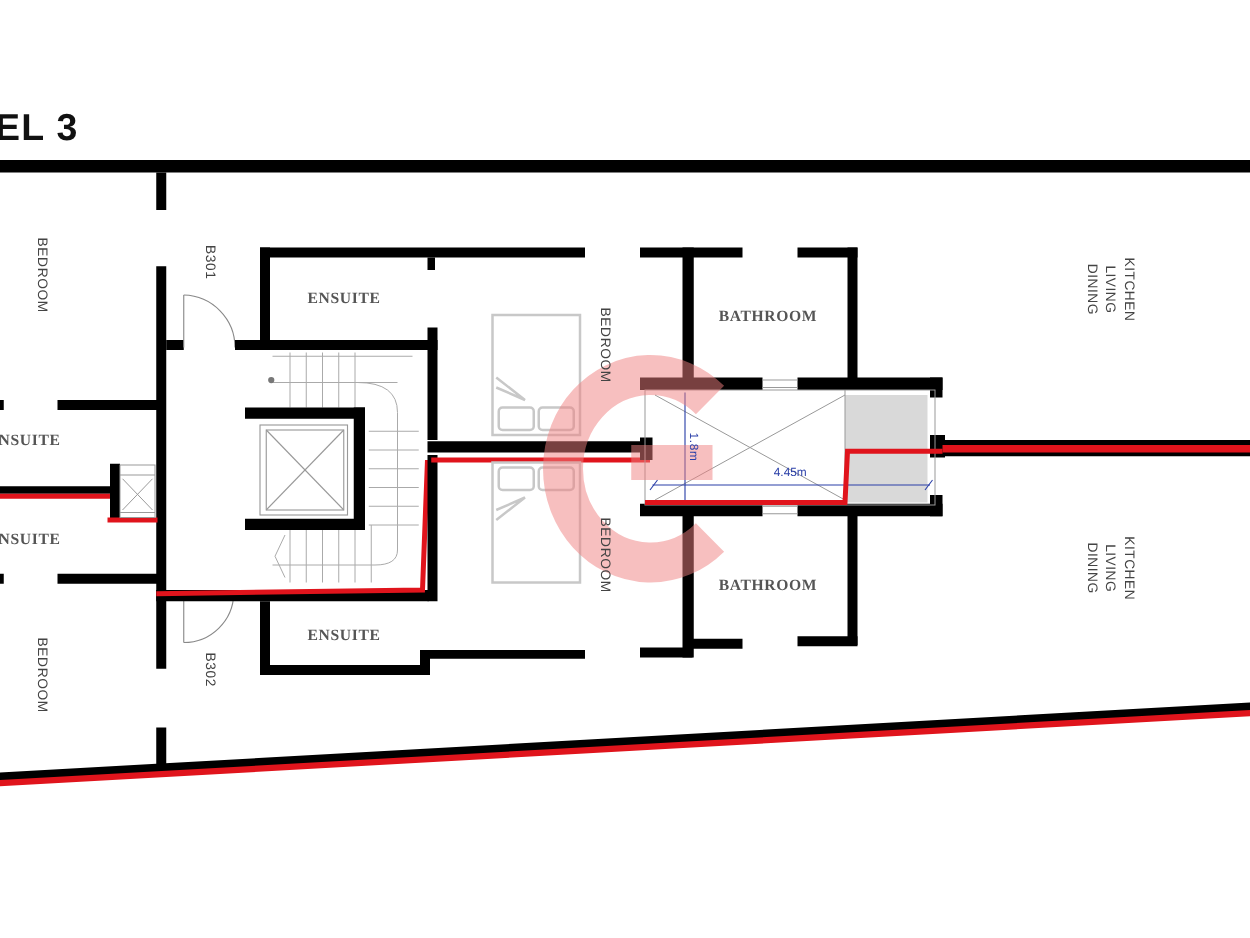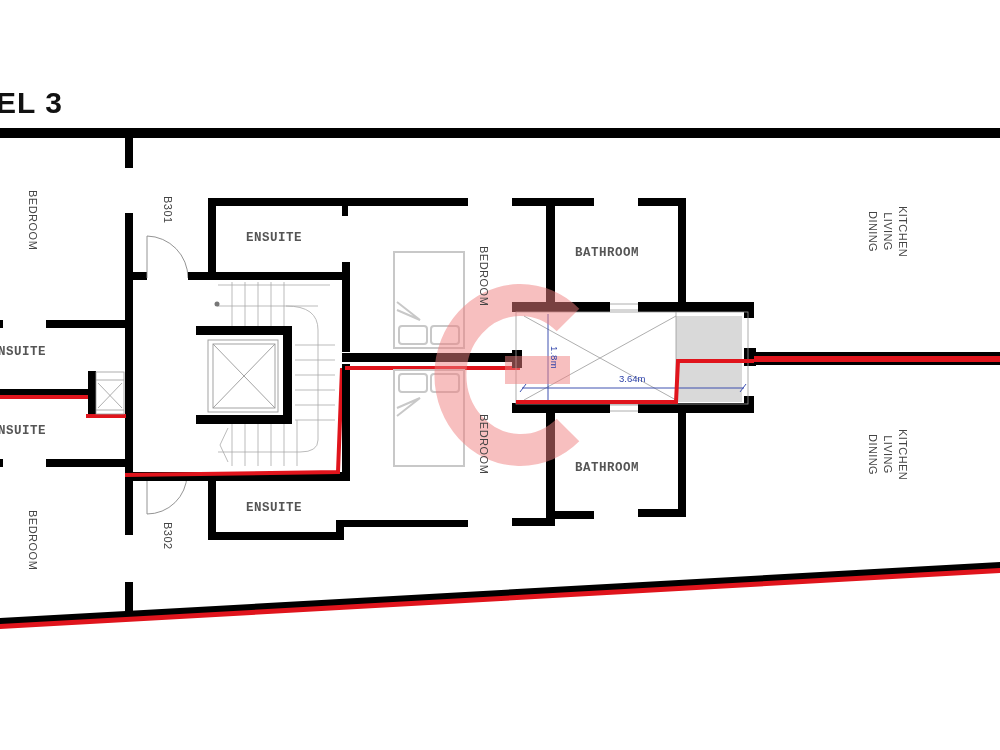"ENSUITE" .room-label { font-family: Liberation Mono, monospace -> Liberation Serif, serif }
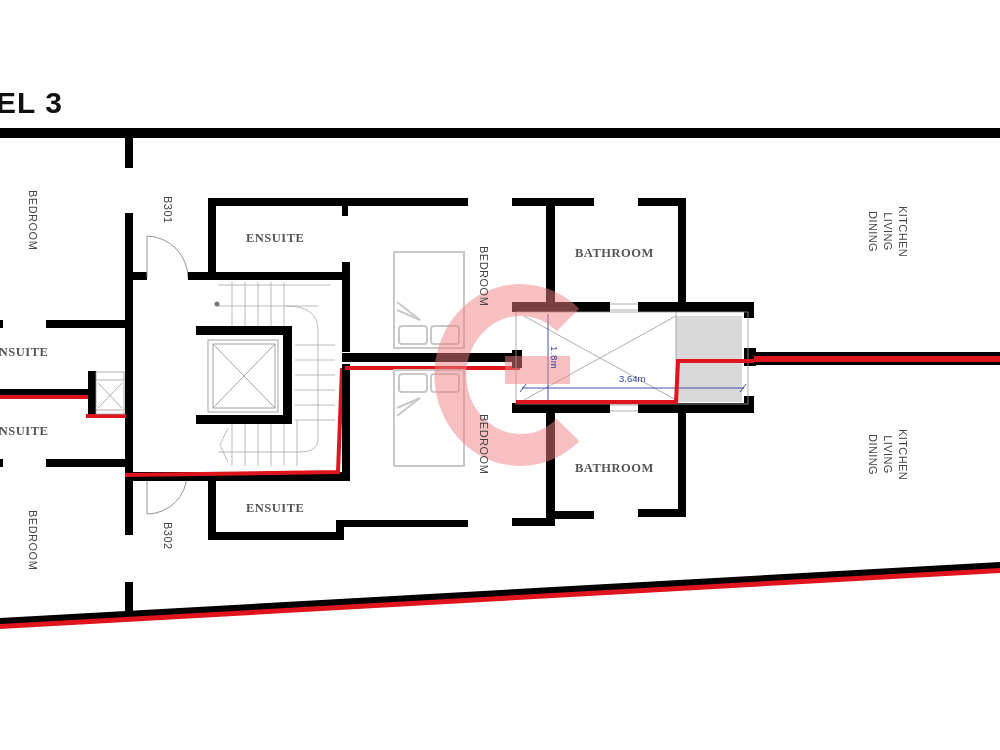"3.64m" div.dim { text: 3.64m -> 4.45m }
